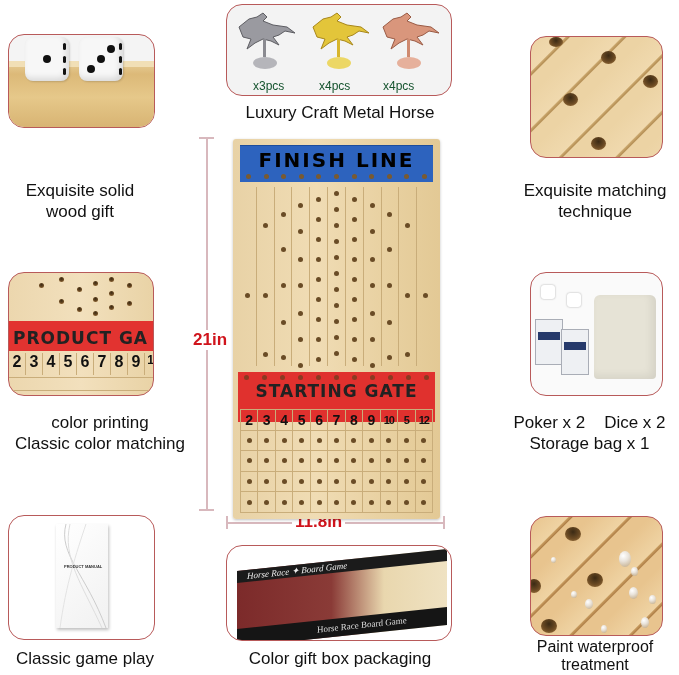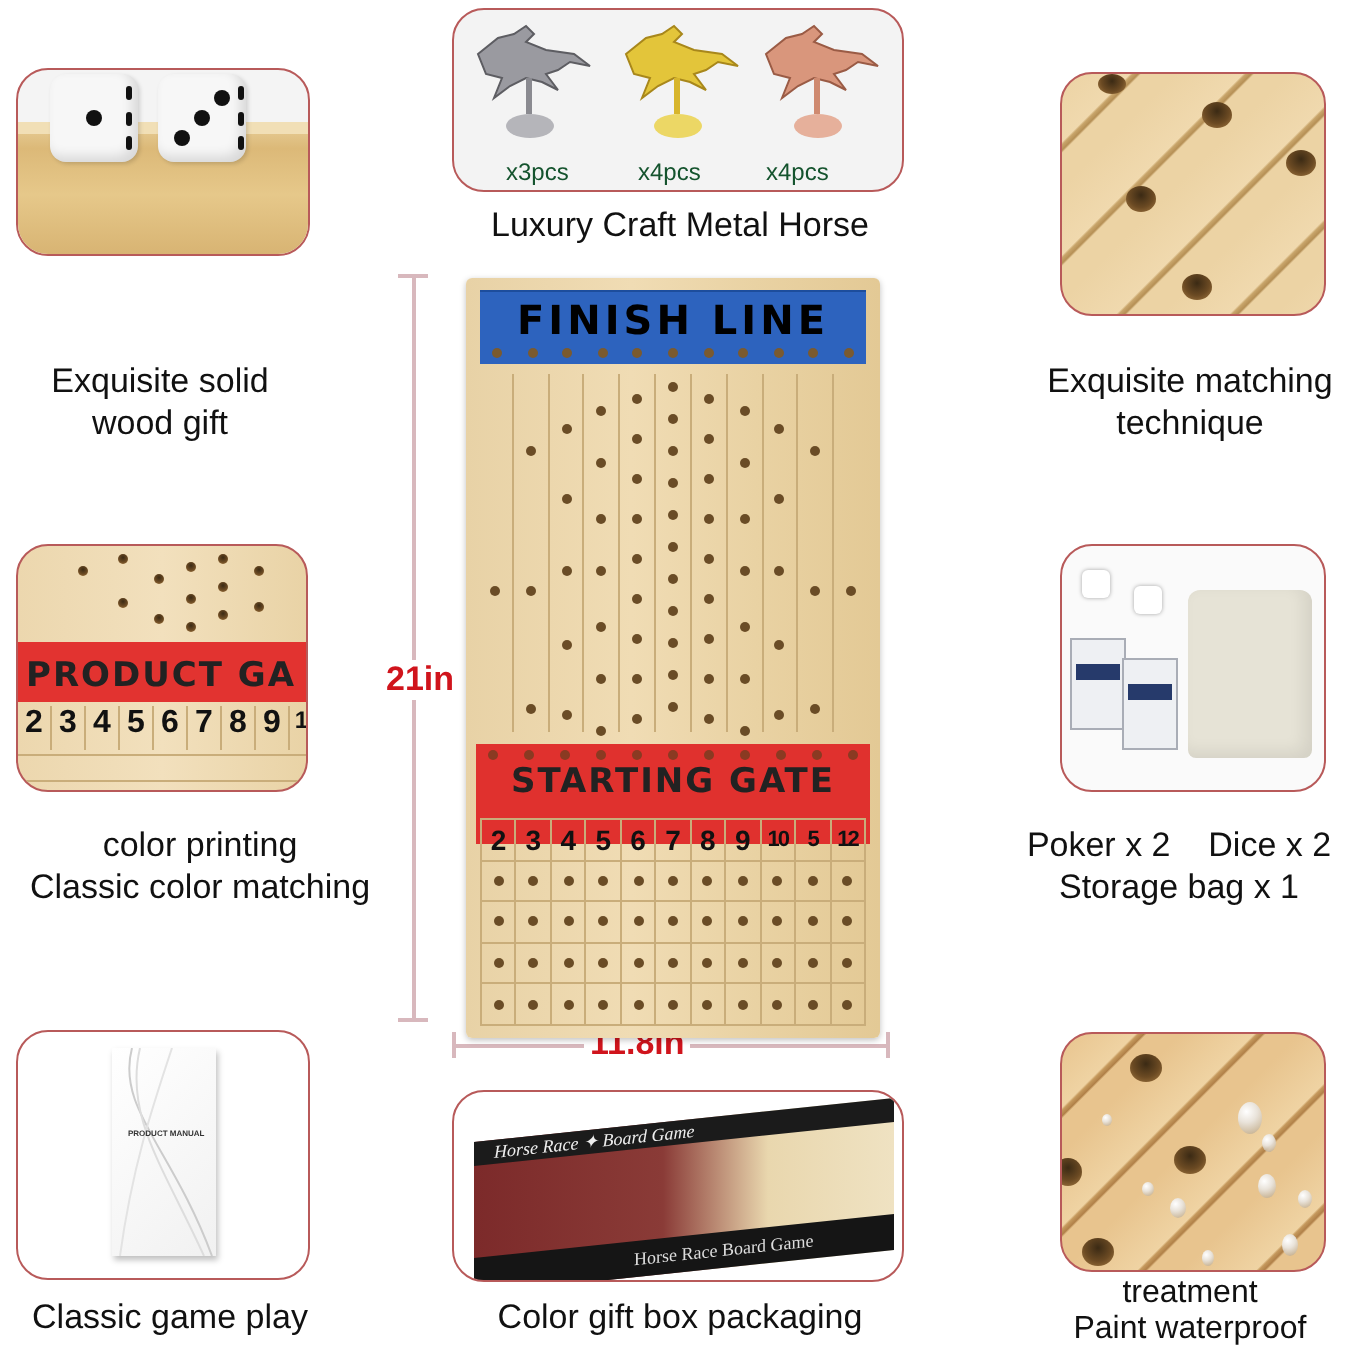"treatment" div { order: before "Paint waterproof" -> after "Paint waterproof" }
